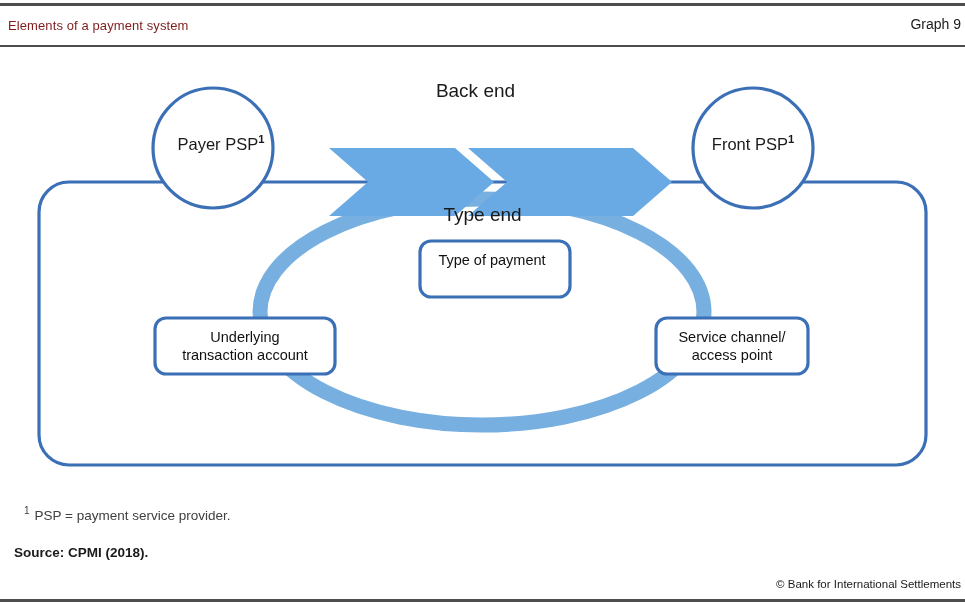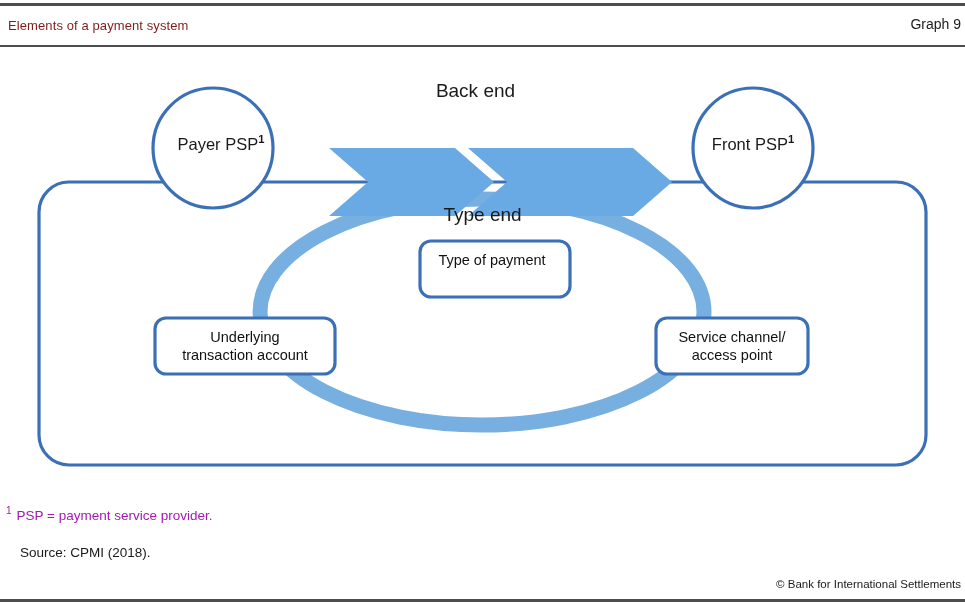"1 PSP = payment service" .footnote-1 { color: #a21caf -> #404040; margin: 0 0 22px 0 -> 0 0 22px 18px }
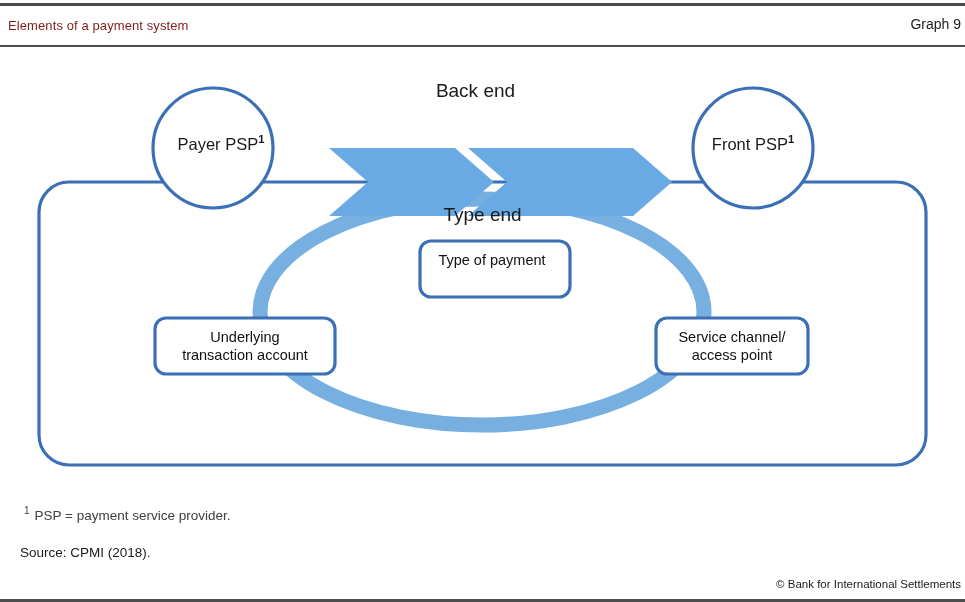"Source: CPMI (2018)." .footnote-source { font-weight: none -> bold; margin: 14px -> 8px }
